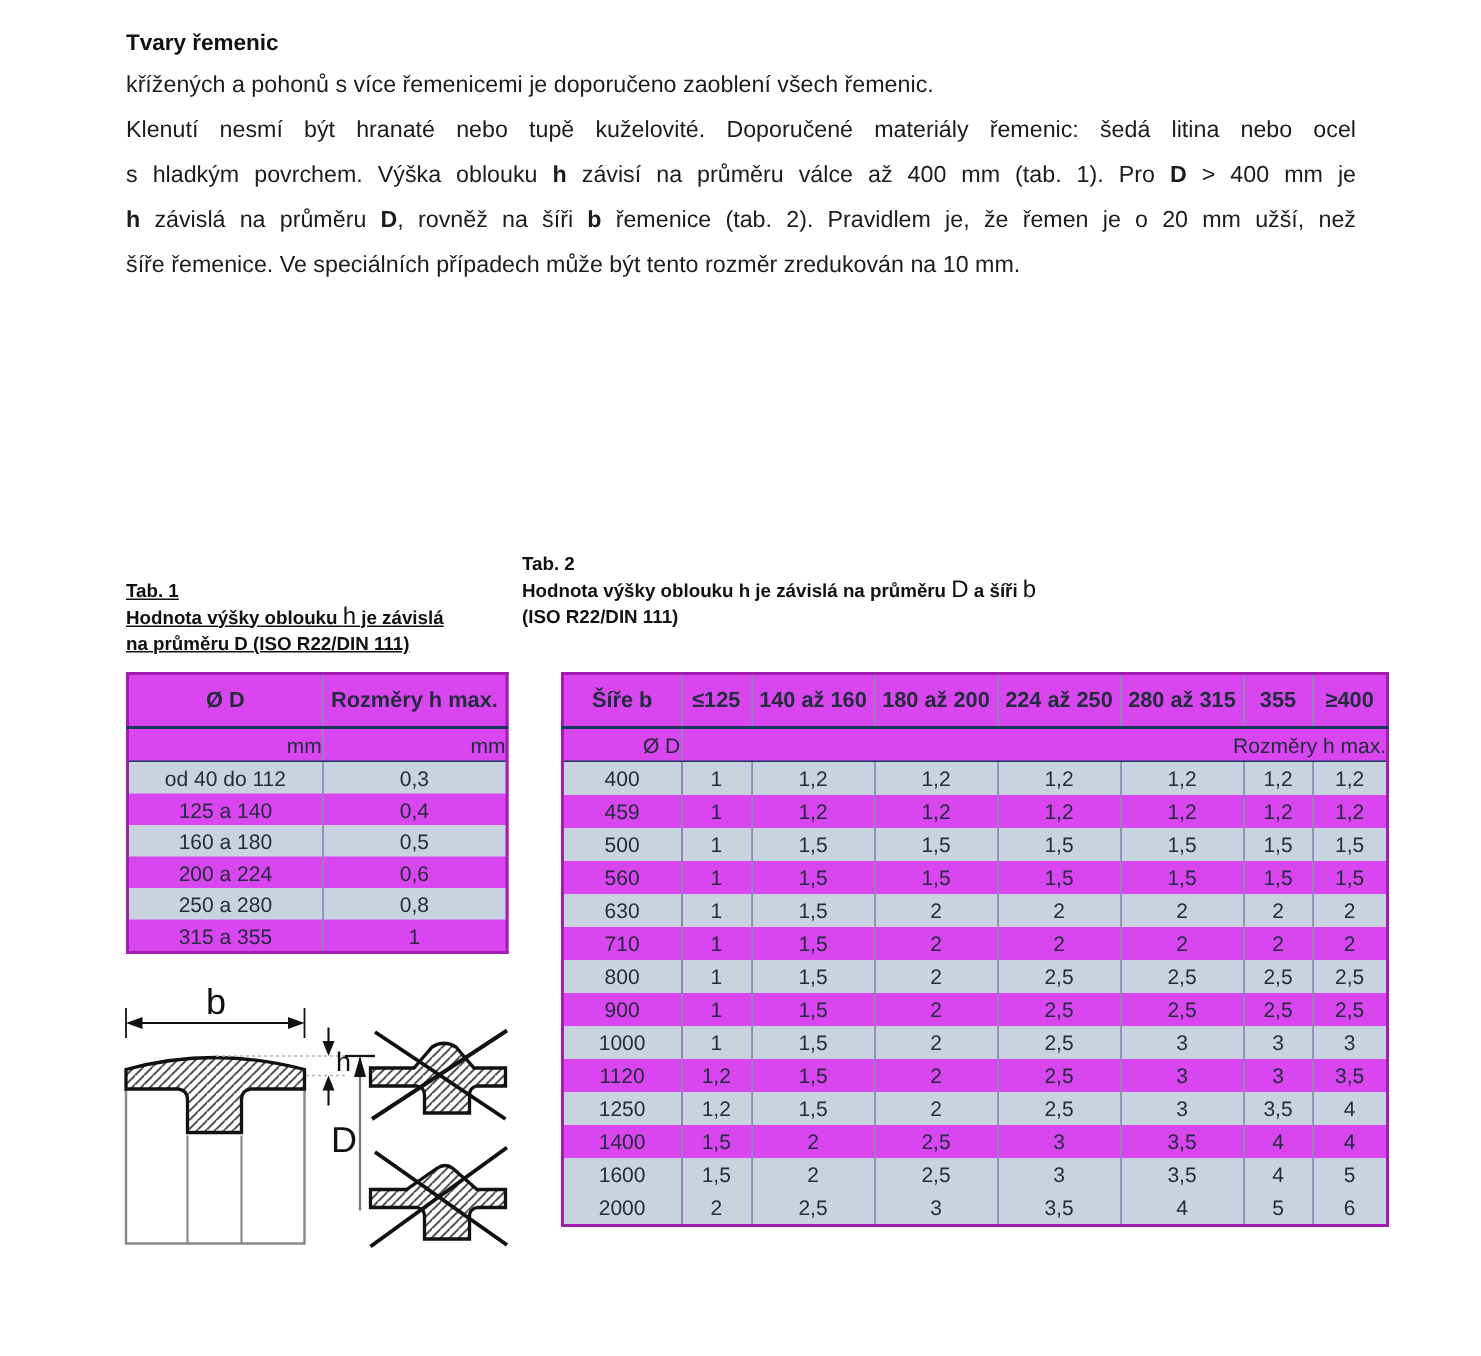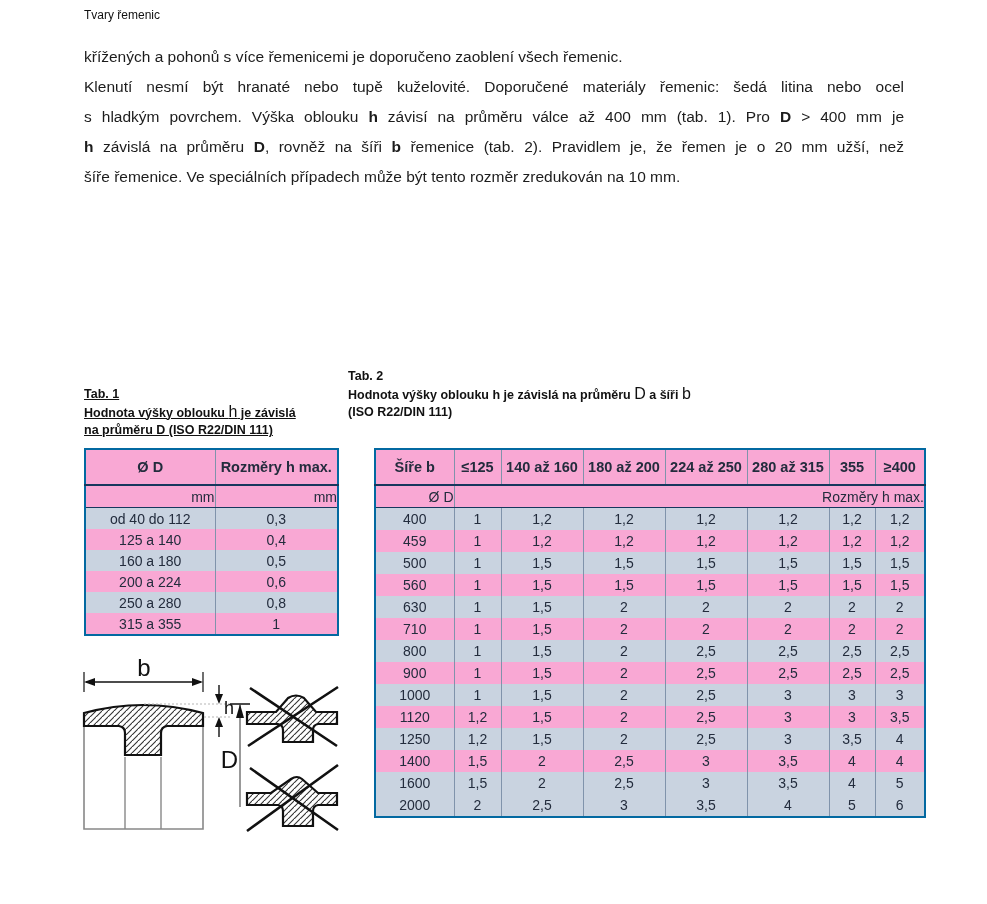"Tvary řemenic" .page-title { font-size: 12px -> 15px; font-weight: normal -> bold; top: 8px -> 20px }
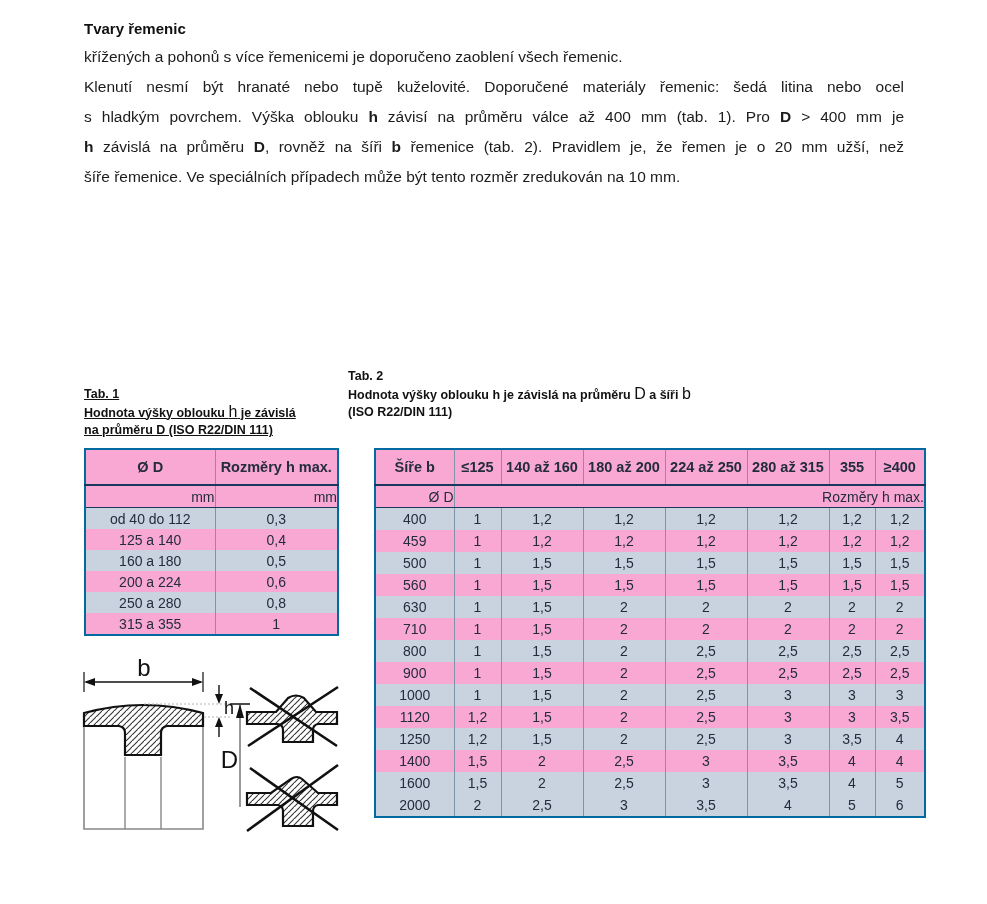"Ø D" table { background: #f9a8d4 -> #d946ef; border: 2px solid #0369a1 -> 2px solid #a21caf }
